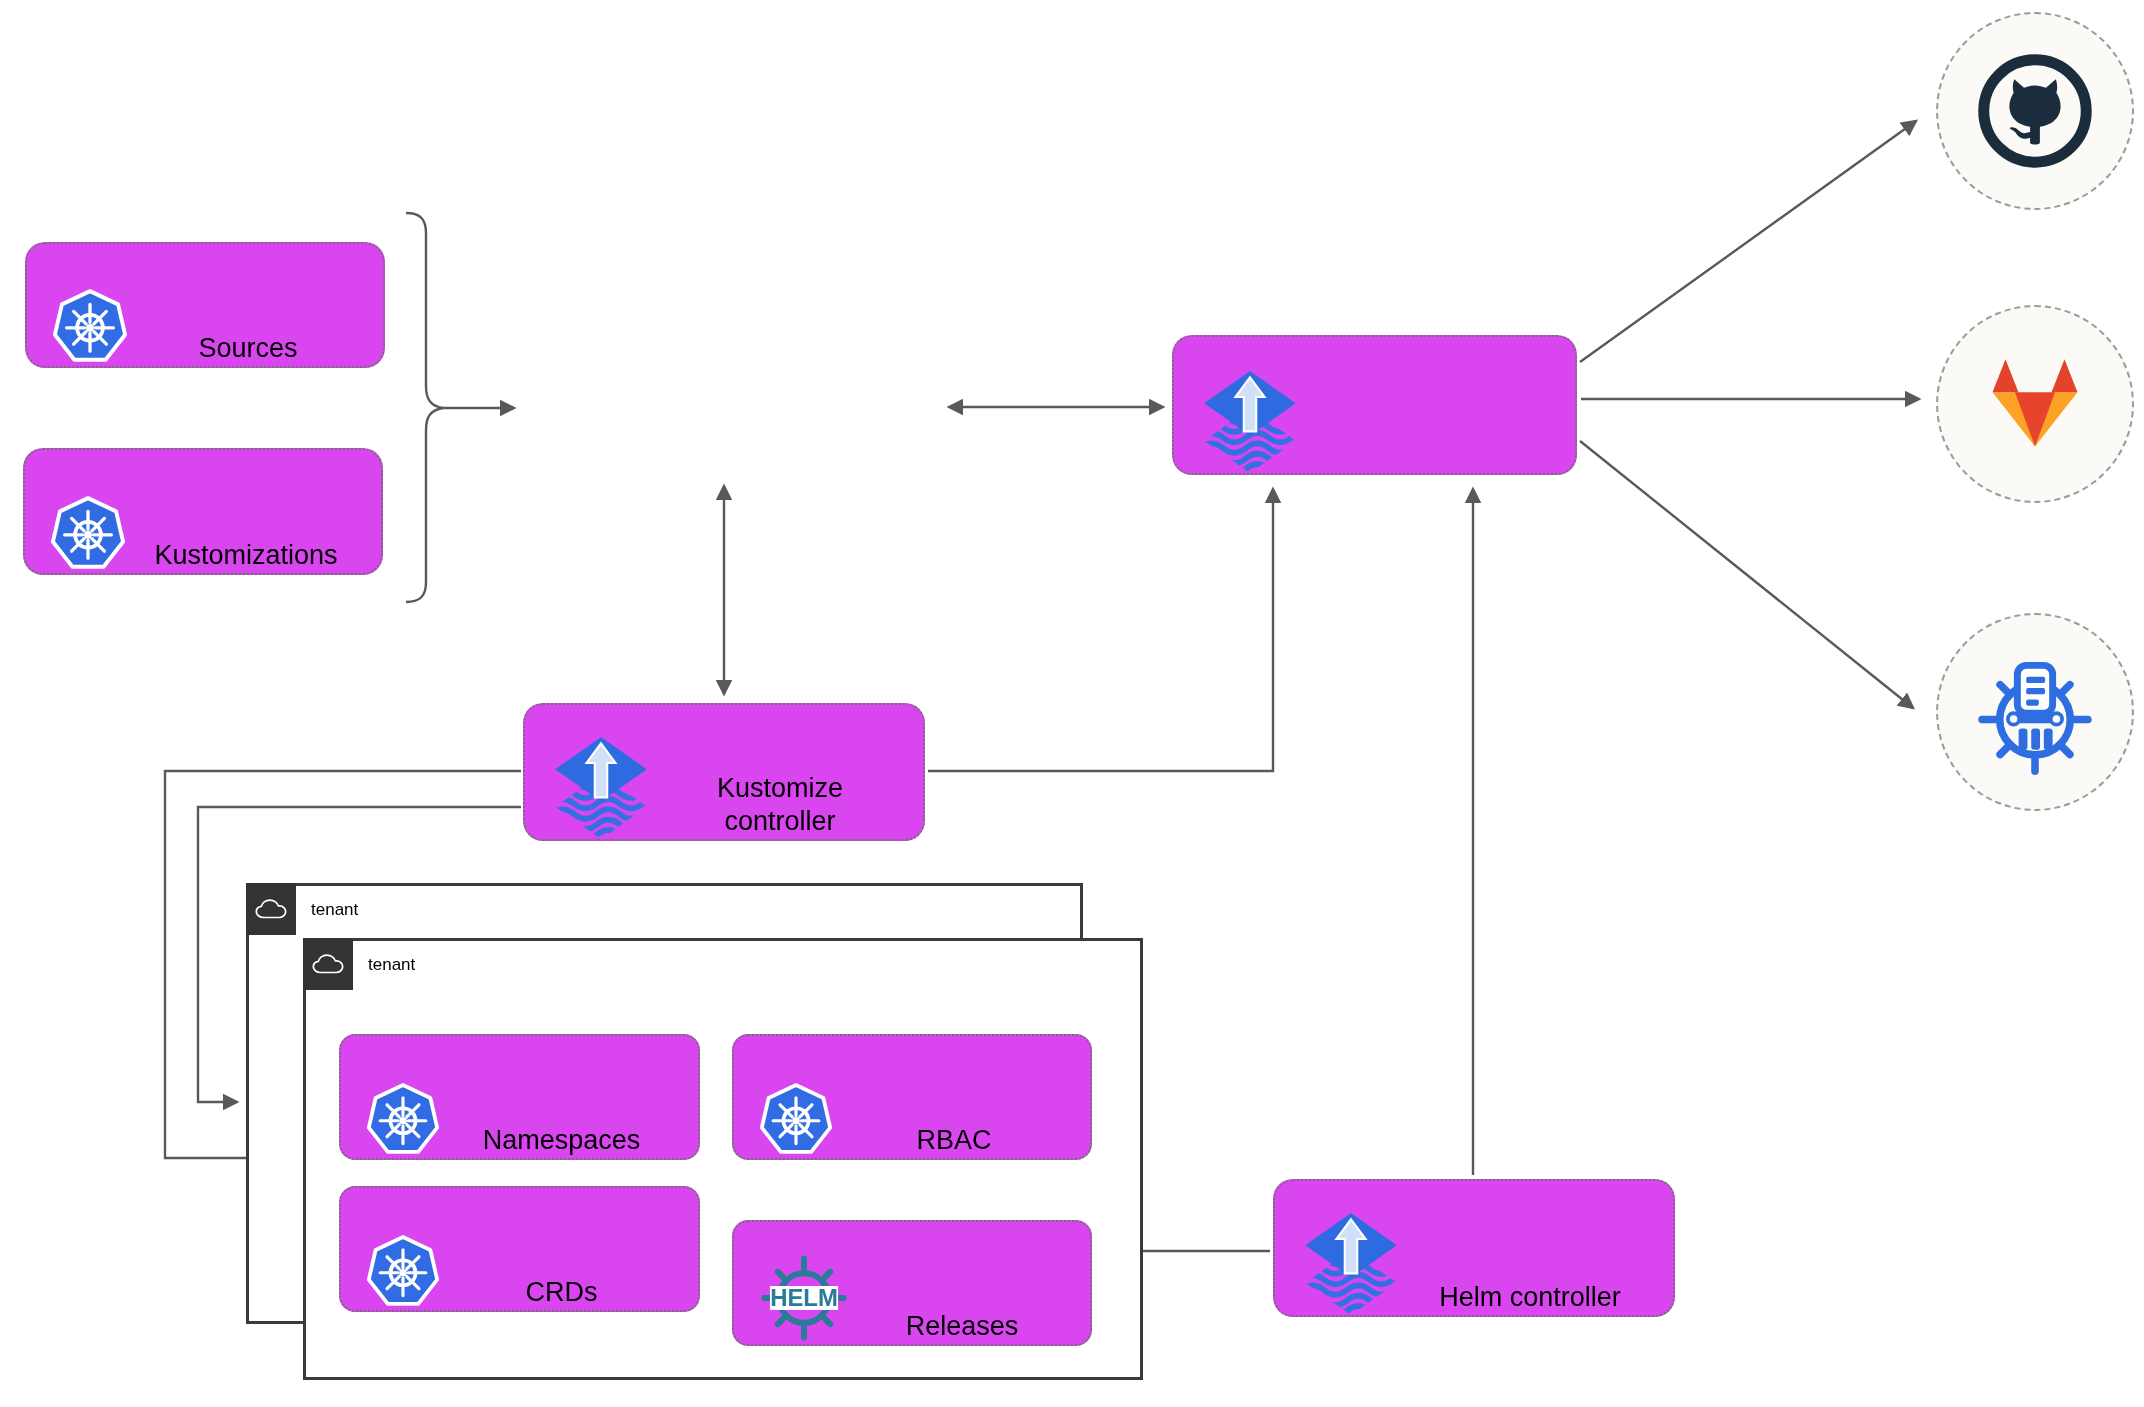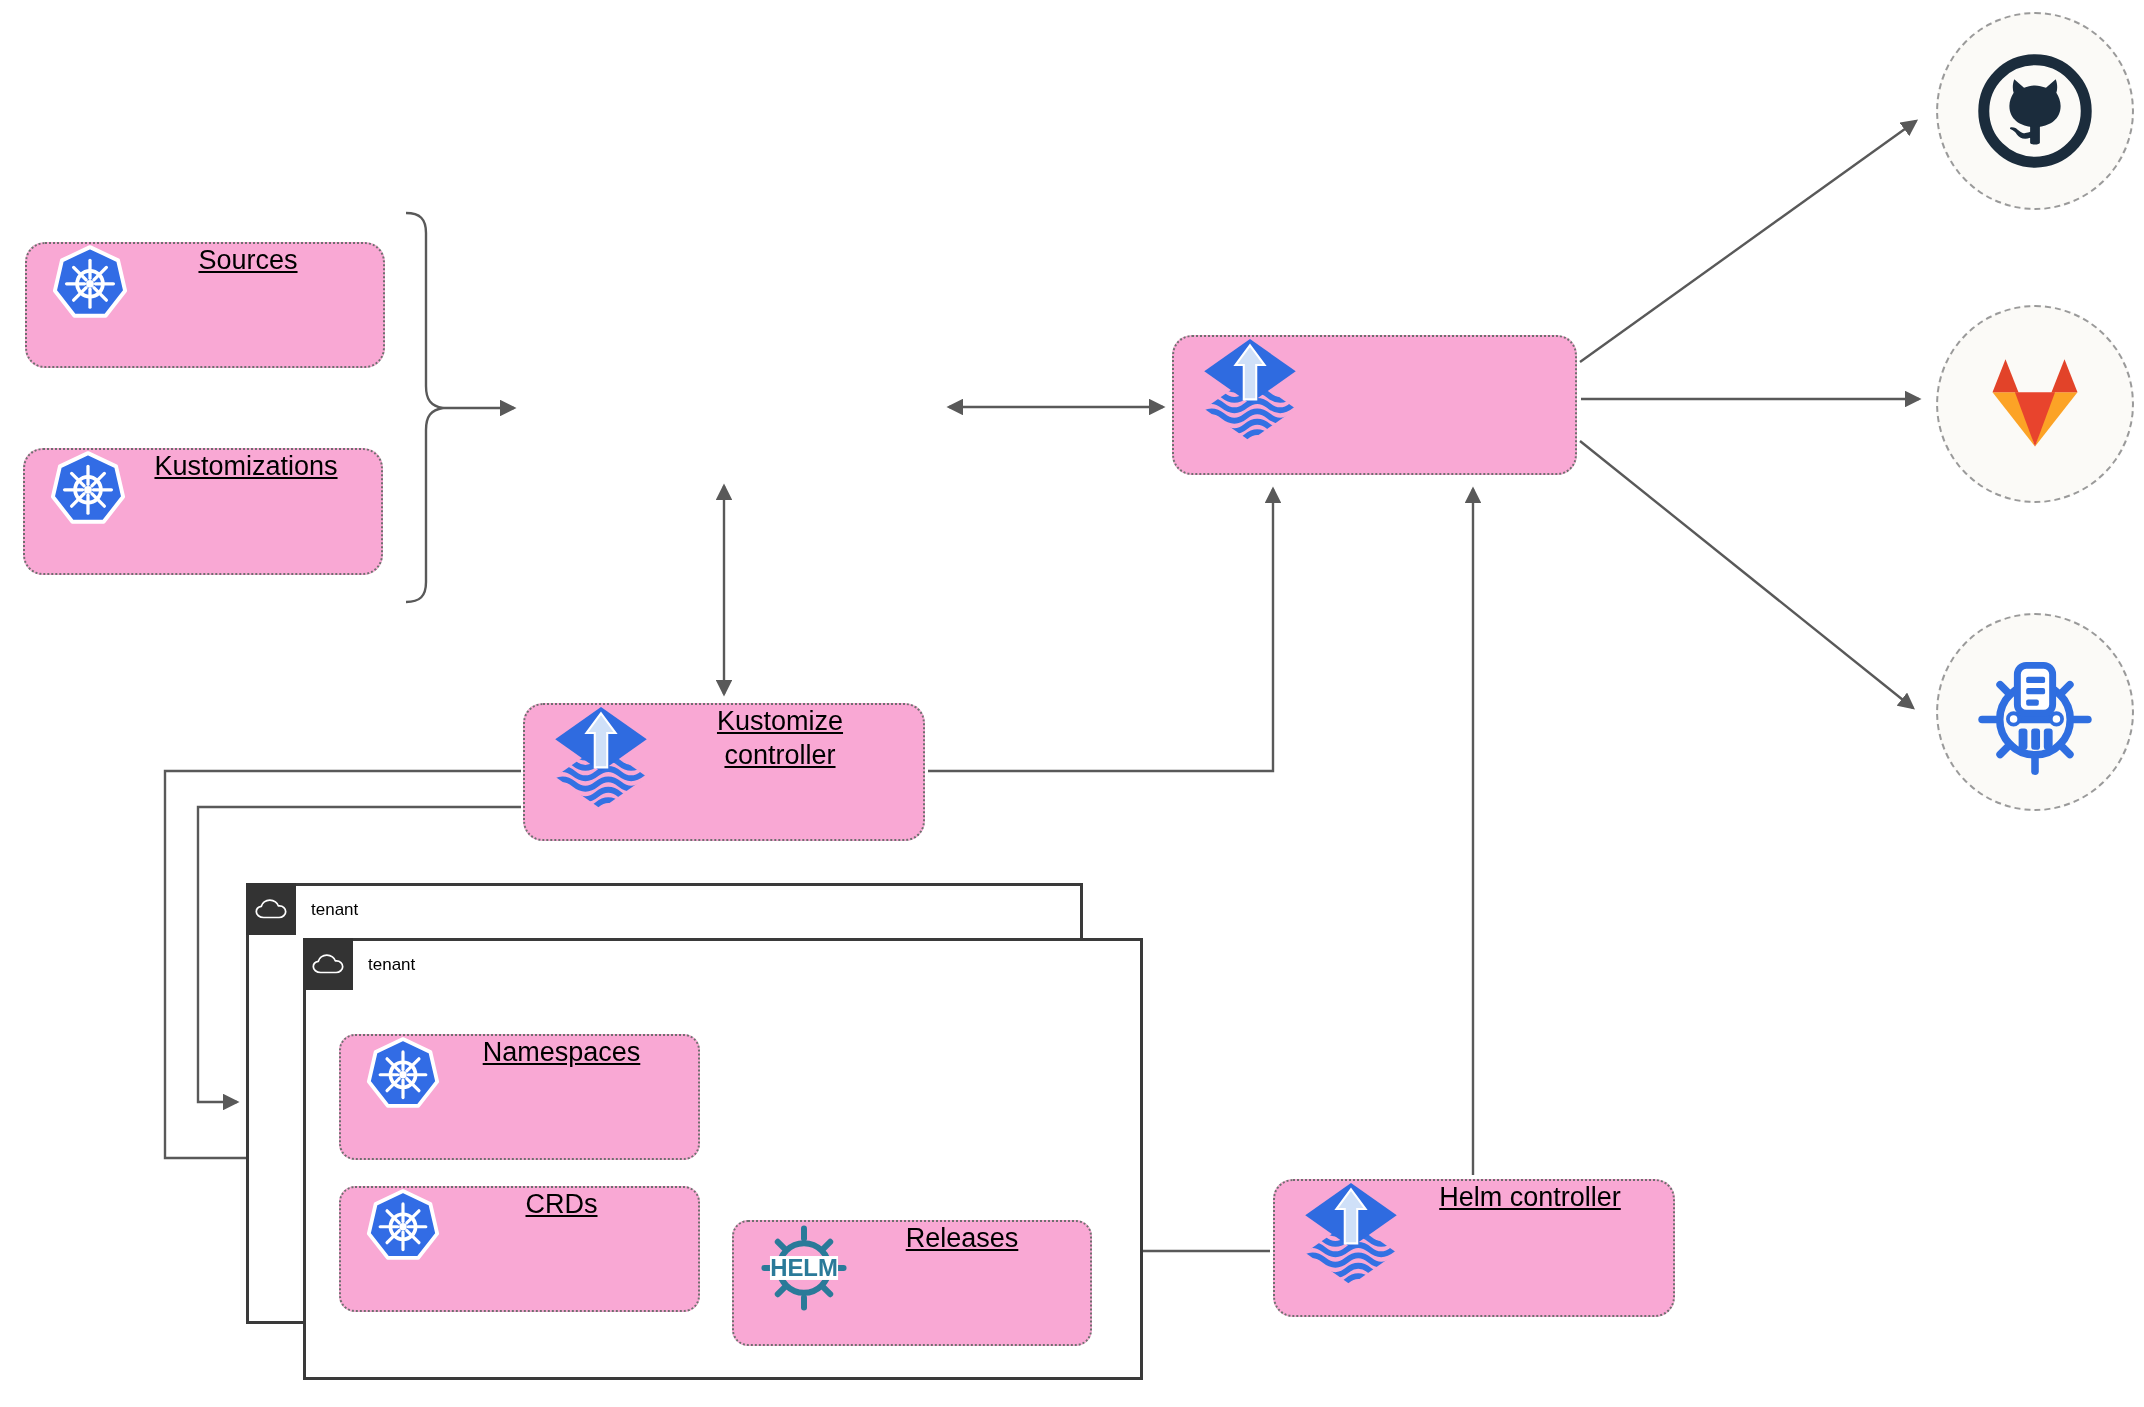"Sources" .node { align-items: flex-start -> flex-end; background: #f9a8d4 -> #d946ef; text-decoration: underline -> none }
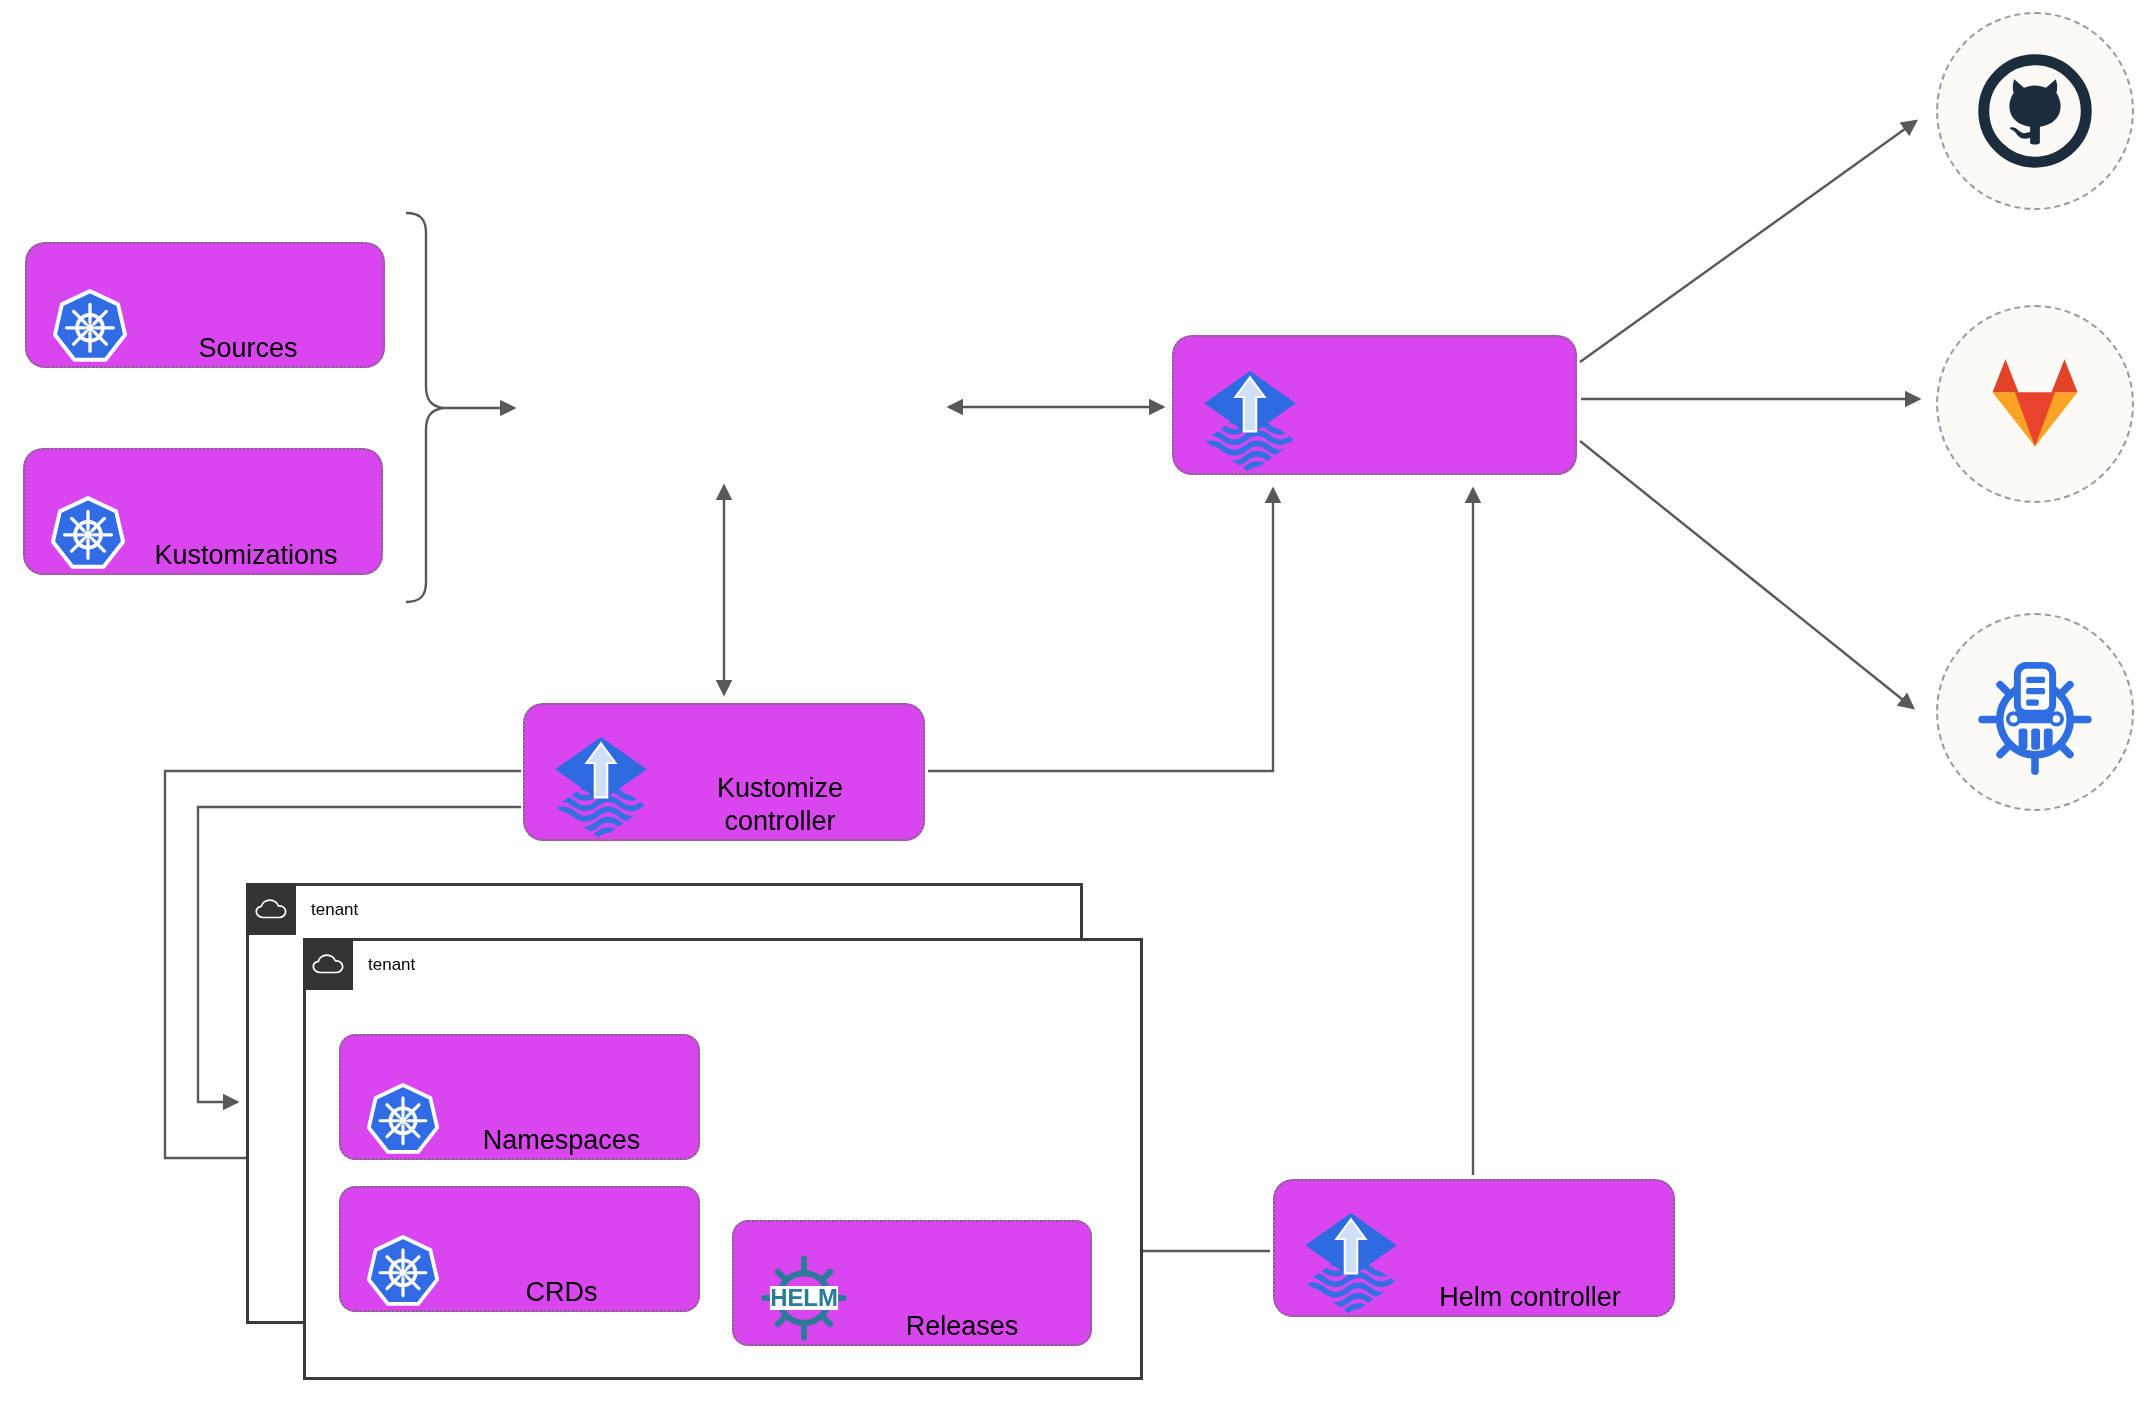"RBAC" div.node { html: none -> <div> <span> <svg> <use></use> </svg> </span> <span>RBAC</span> </div> }
